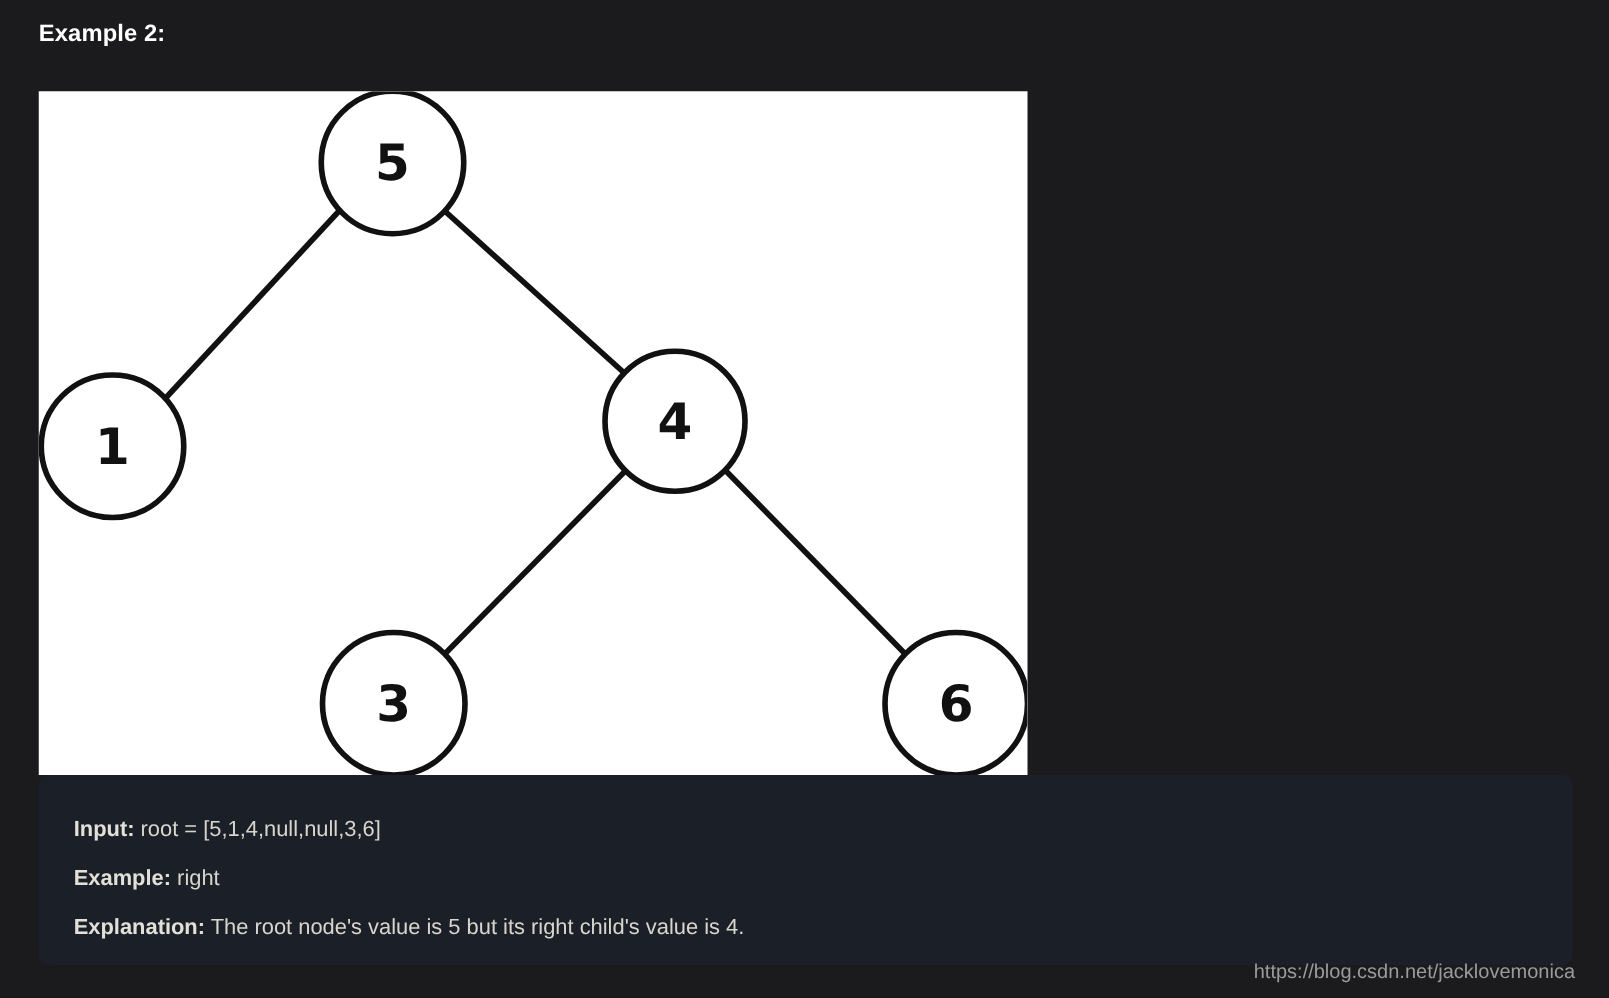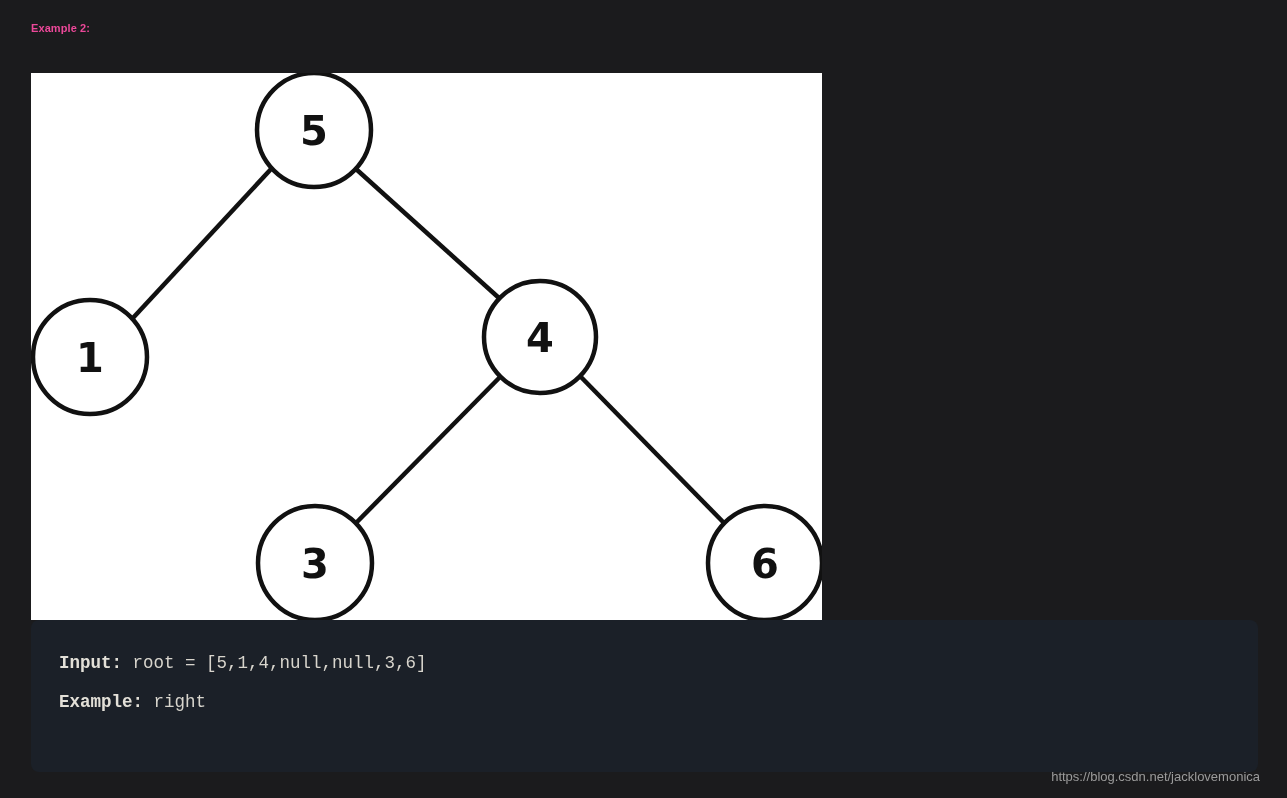"Example 2:" .example-heading { color: #ec4899 -> #ffffff; font-size: 11px -> 19px }
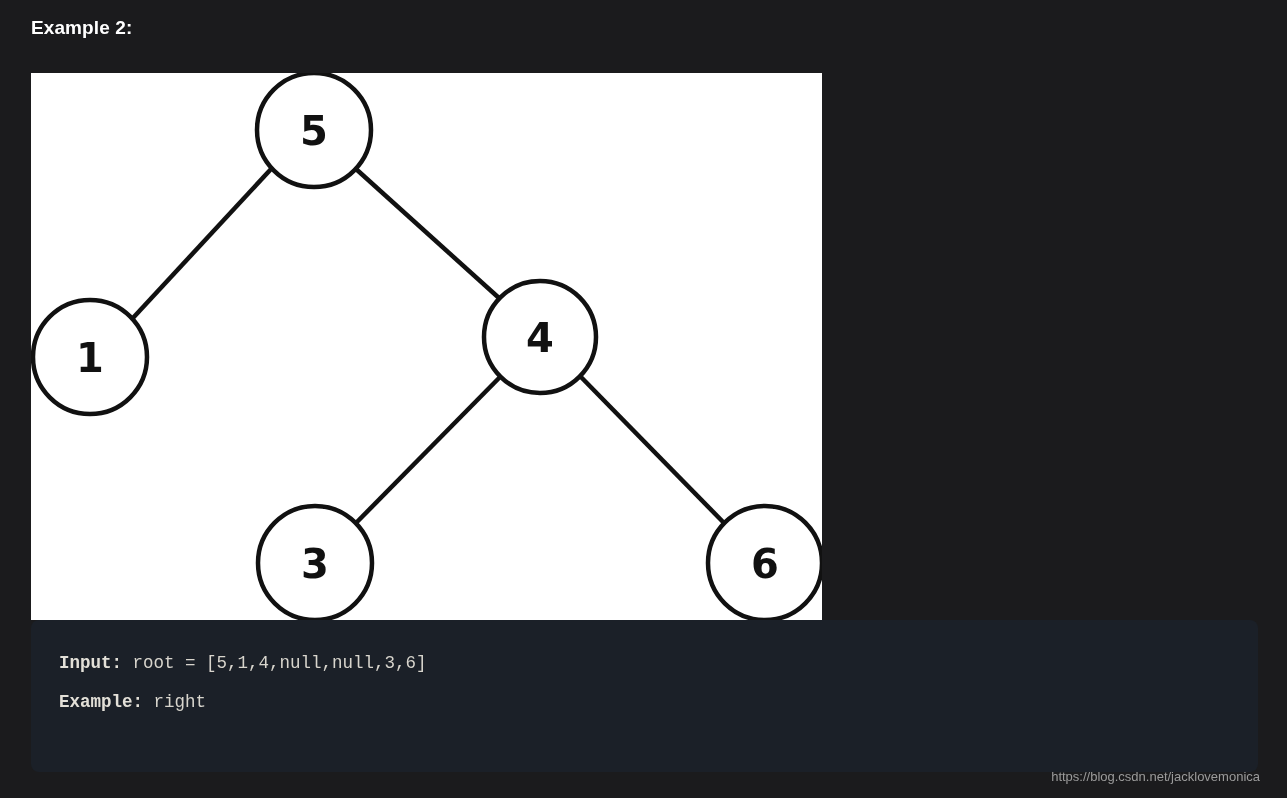"Input: root = [5,1,4,null,null,3,6]" .code-line { font-family: Liberation Mono, monospace -> Liberation Sans, sans-serif }
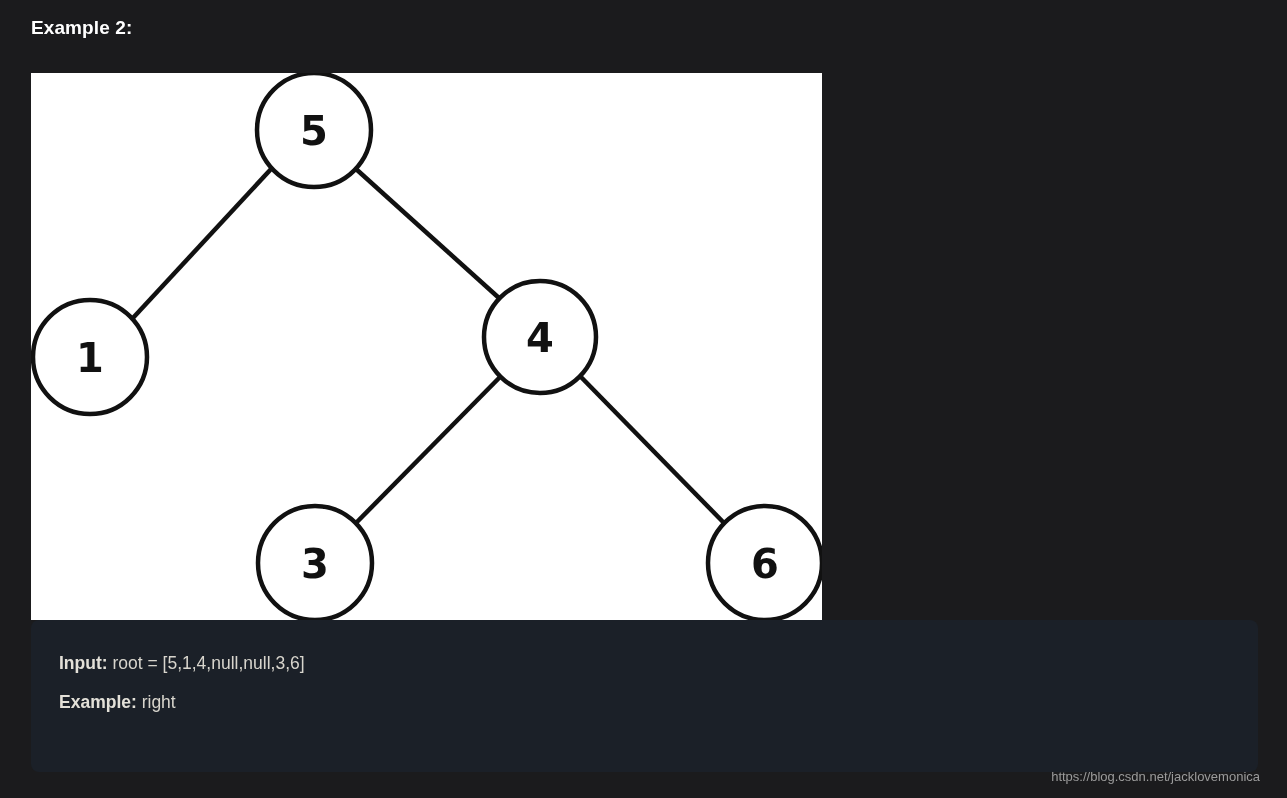"Explanation: The root node's value" div.code-line { html: none -> <div><span>Explanation:</span><span> The root node's value is 5 but its right child's value is 4.</span></div> }
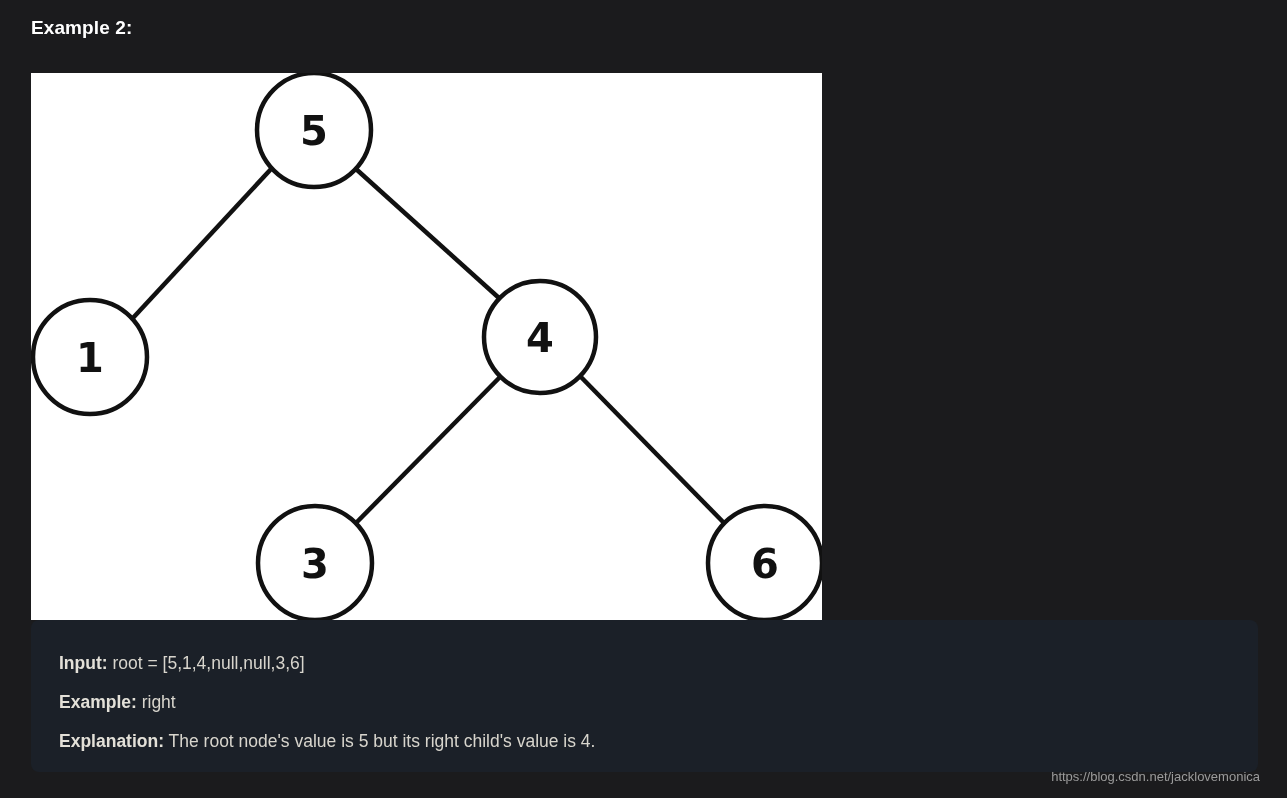"https://blog.csdn.net/jacklovemonica" .watermark { font-size: 13px -> 16px }
